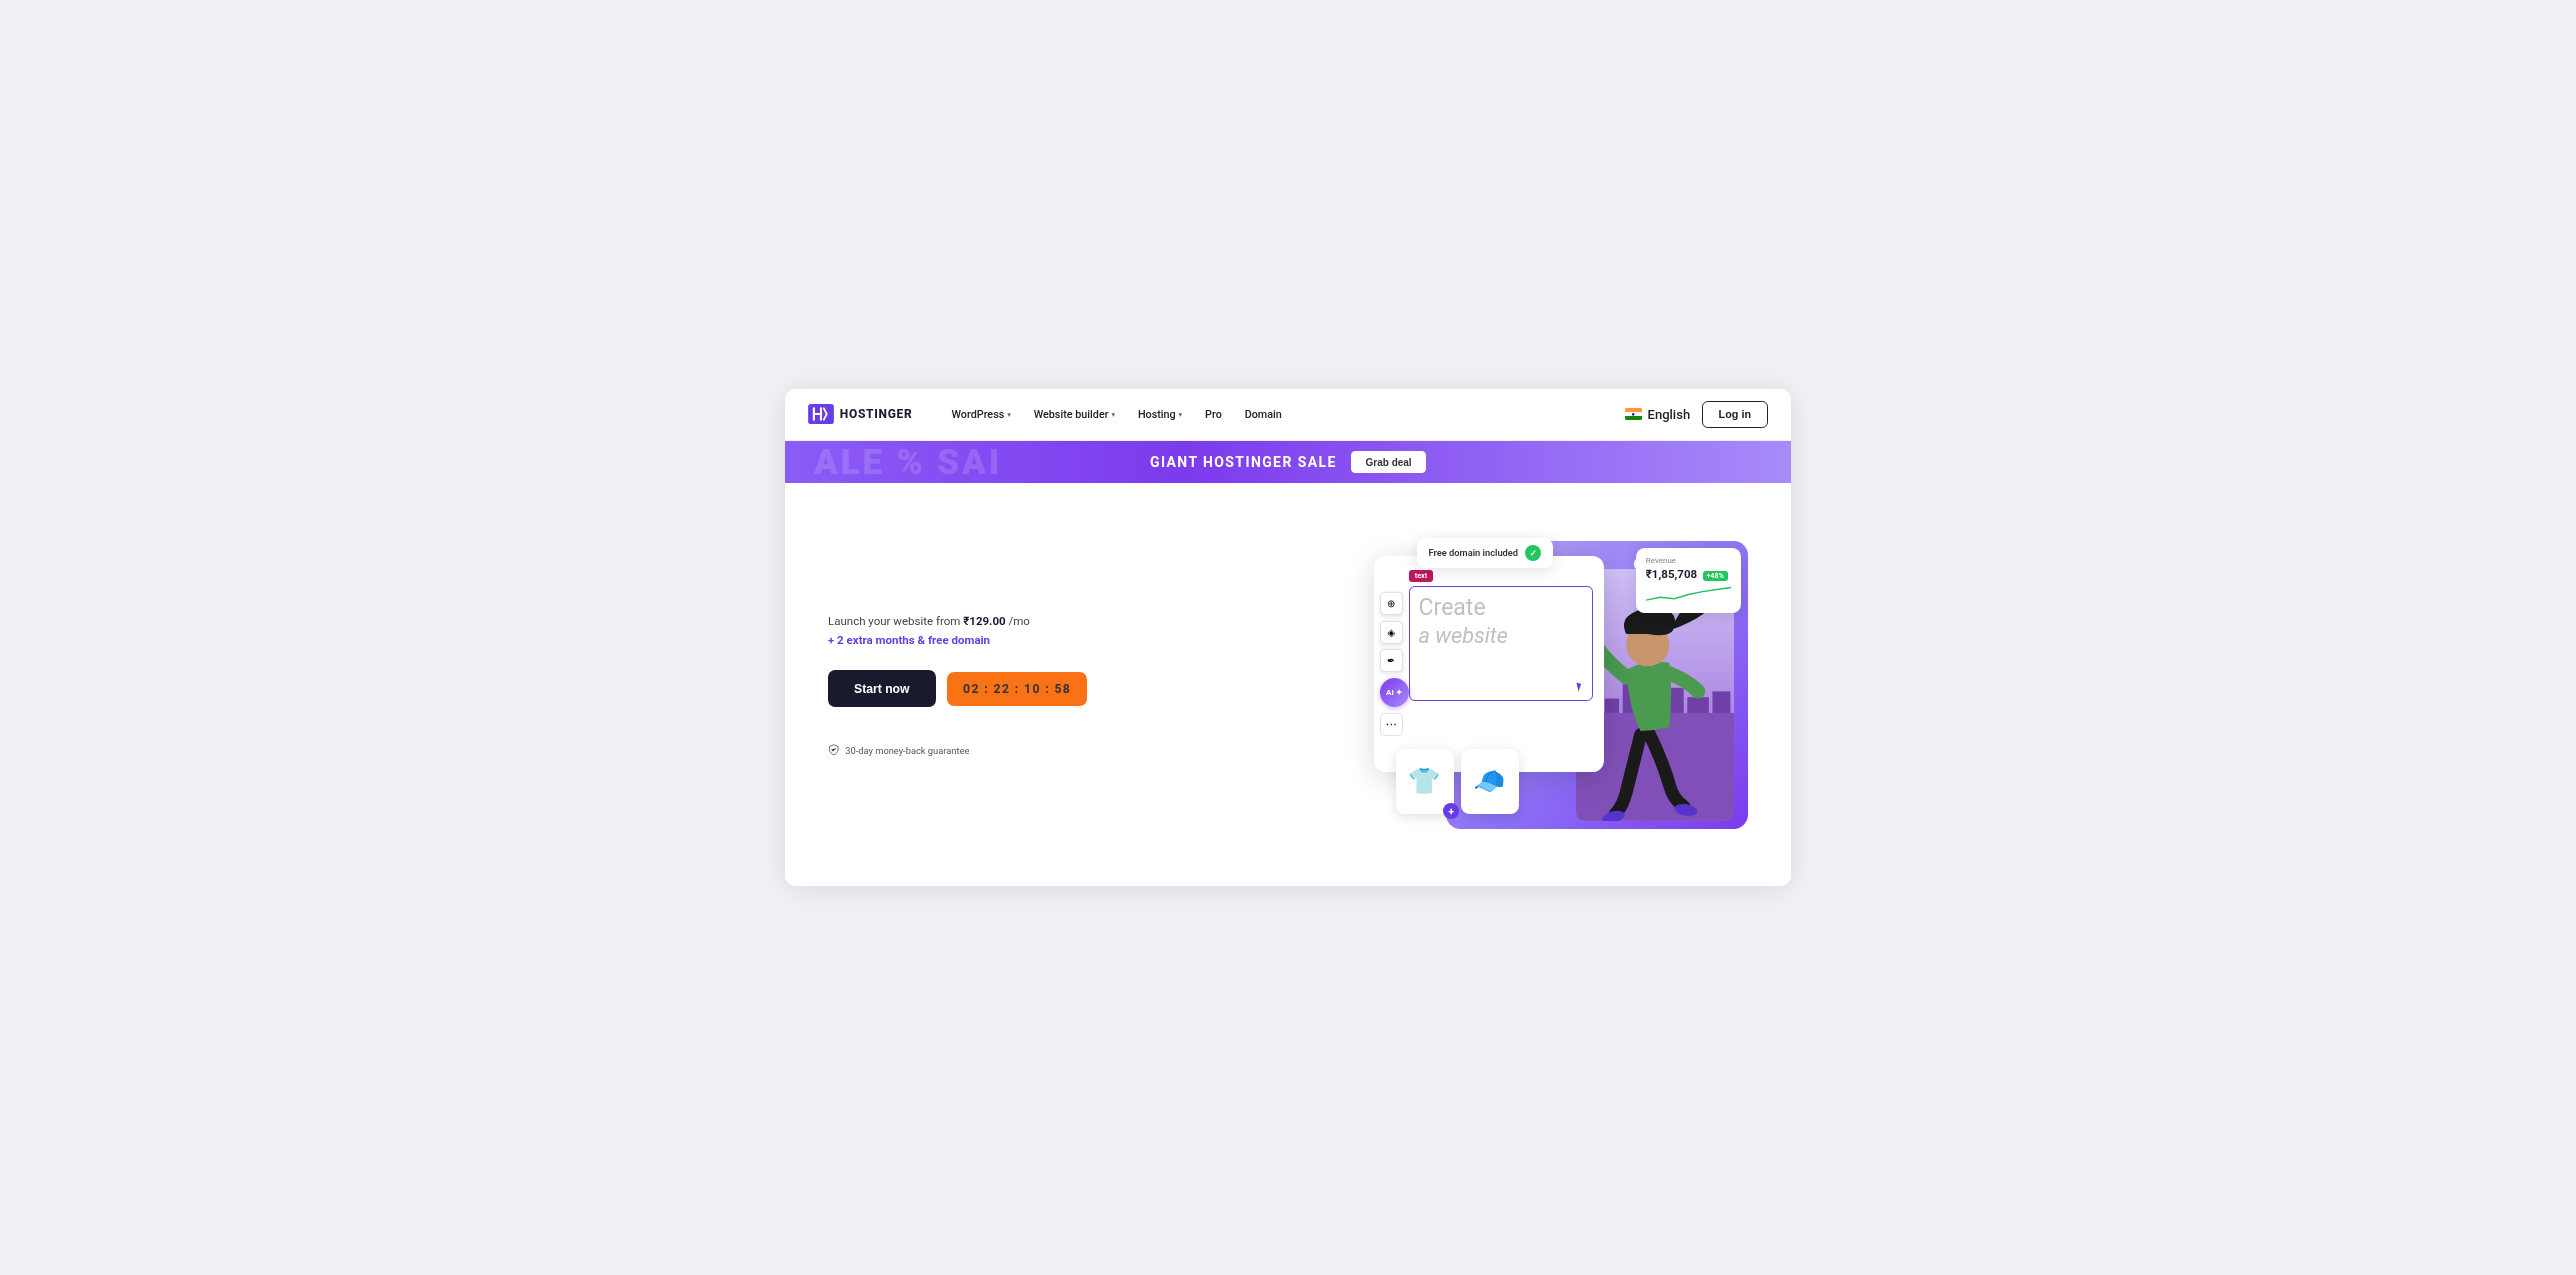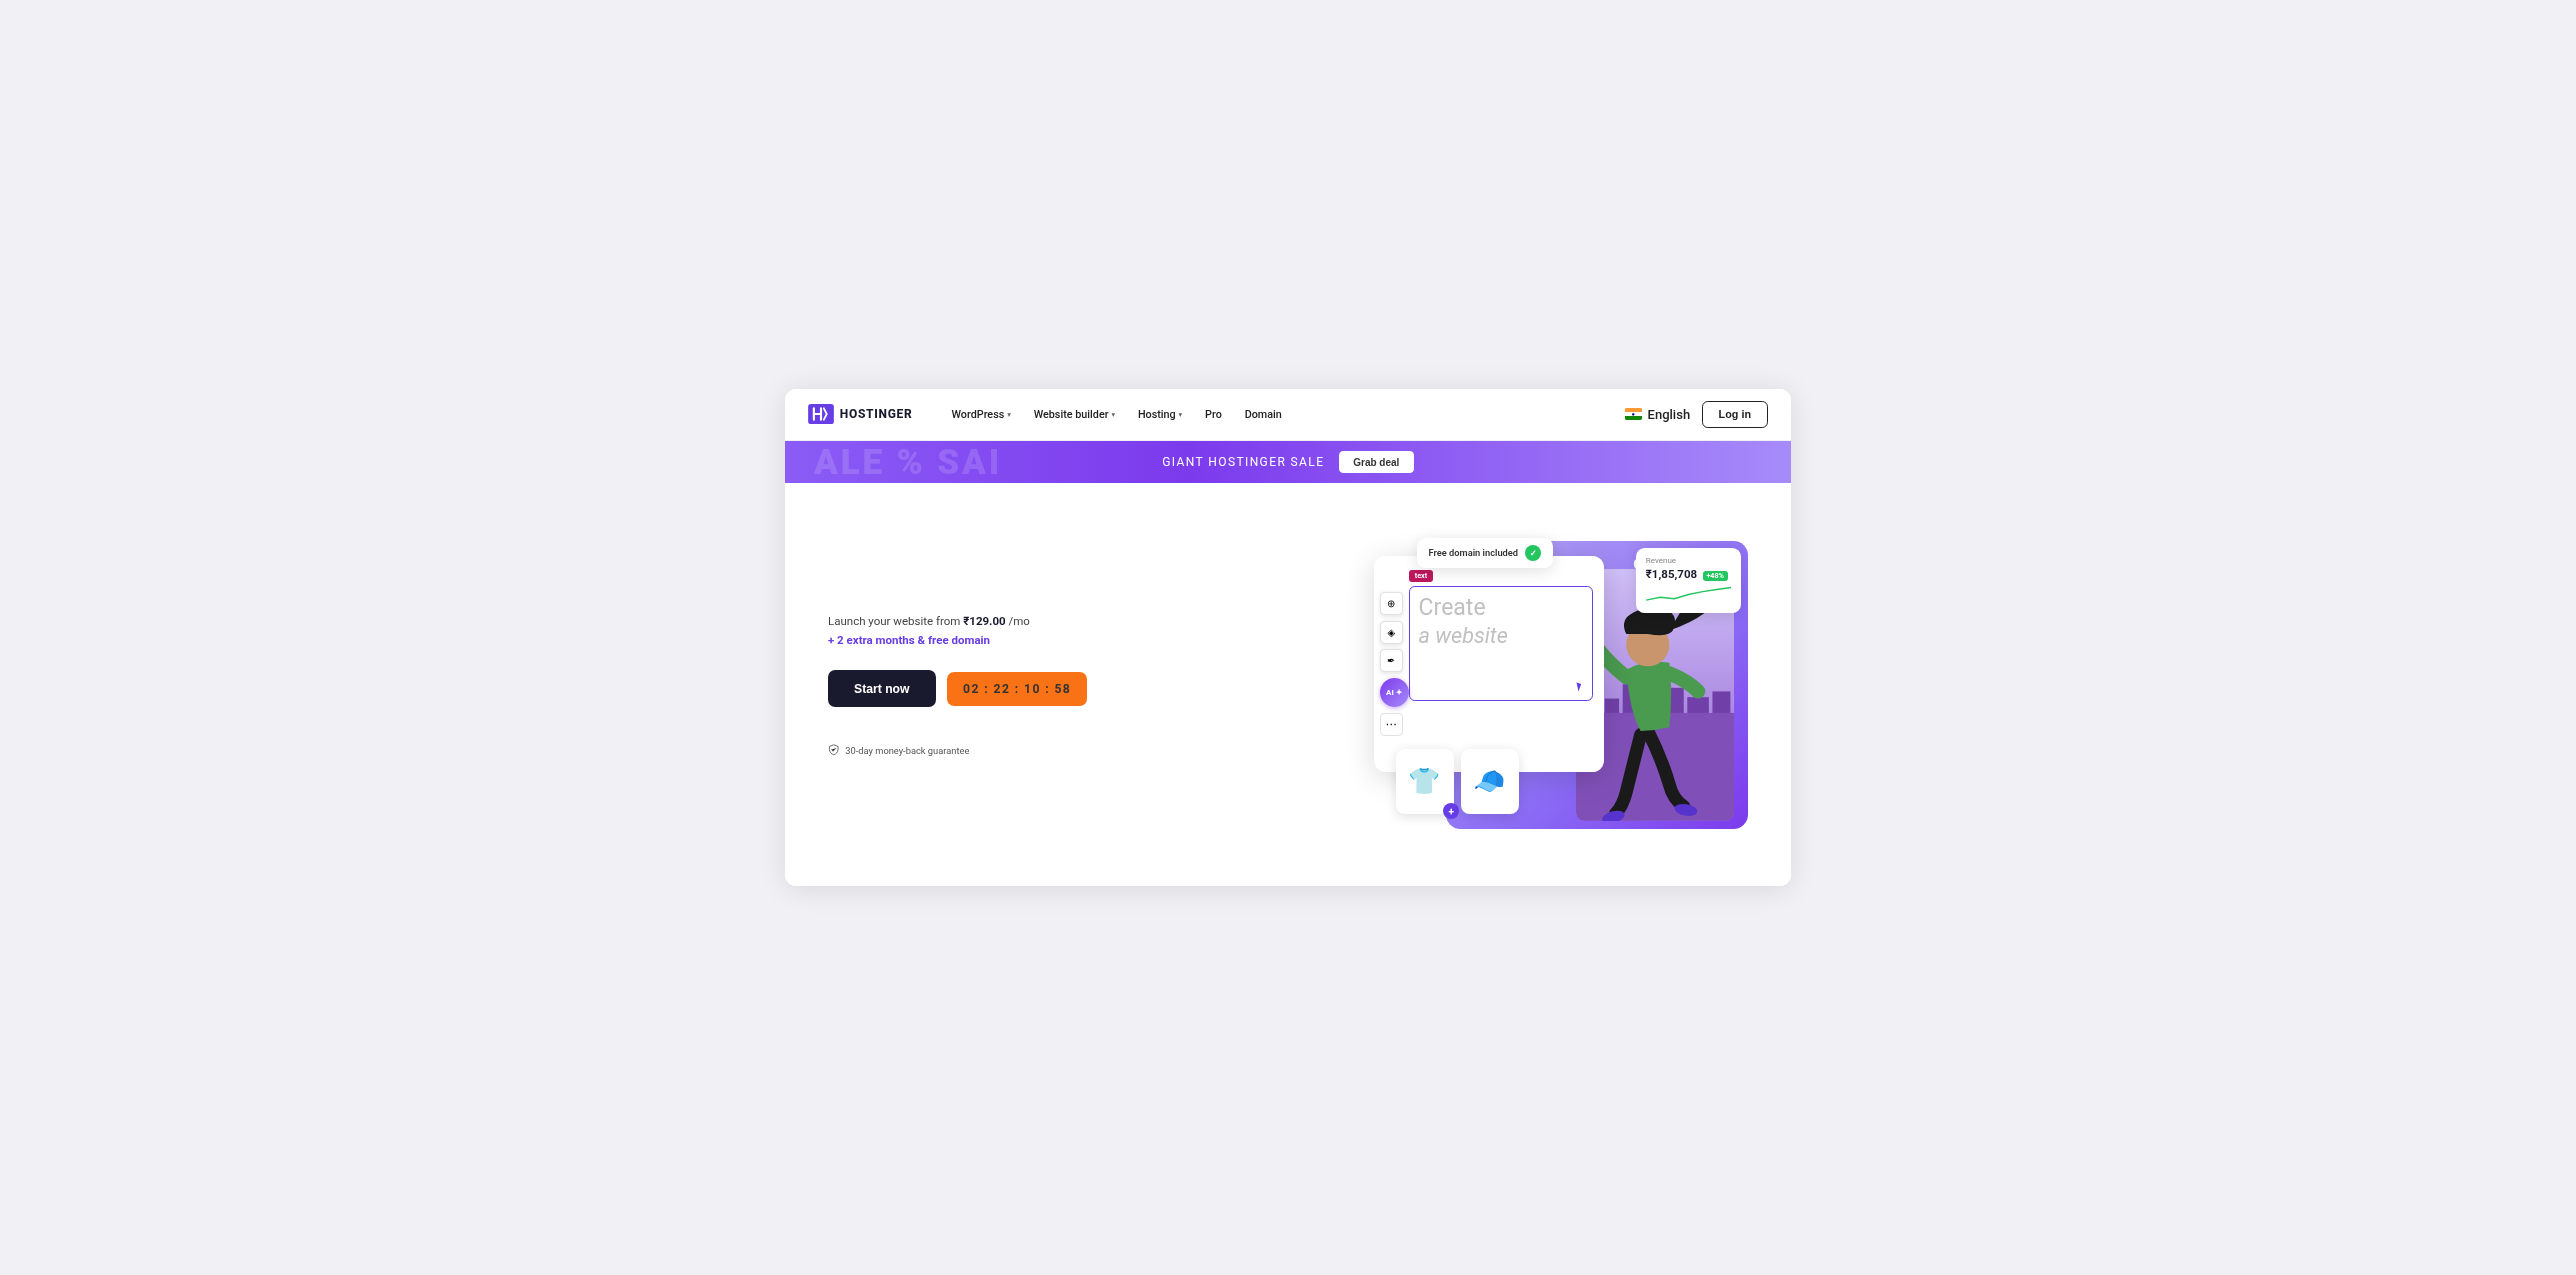"GIANT HOSTINGER SALE" .promo-label { font-size: 12px -> 14px; font-weight: 400 -> 700 }
